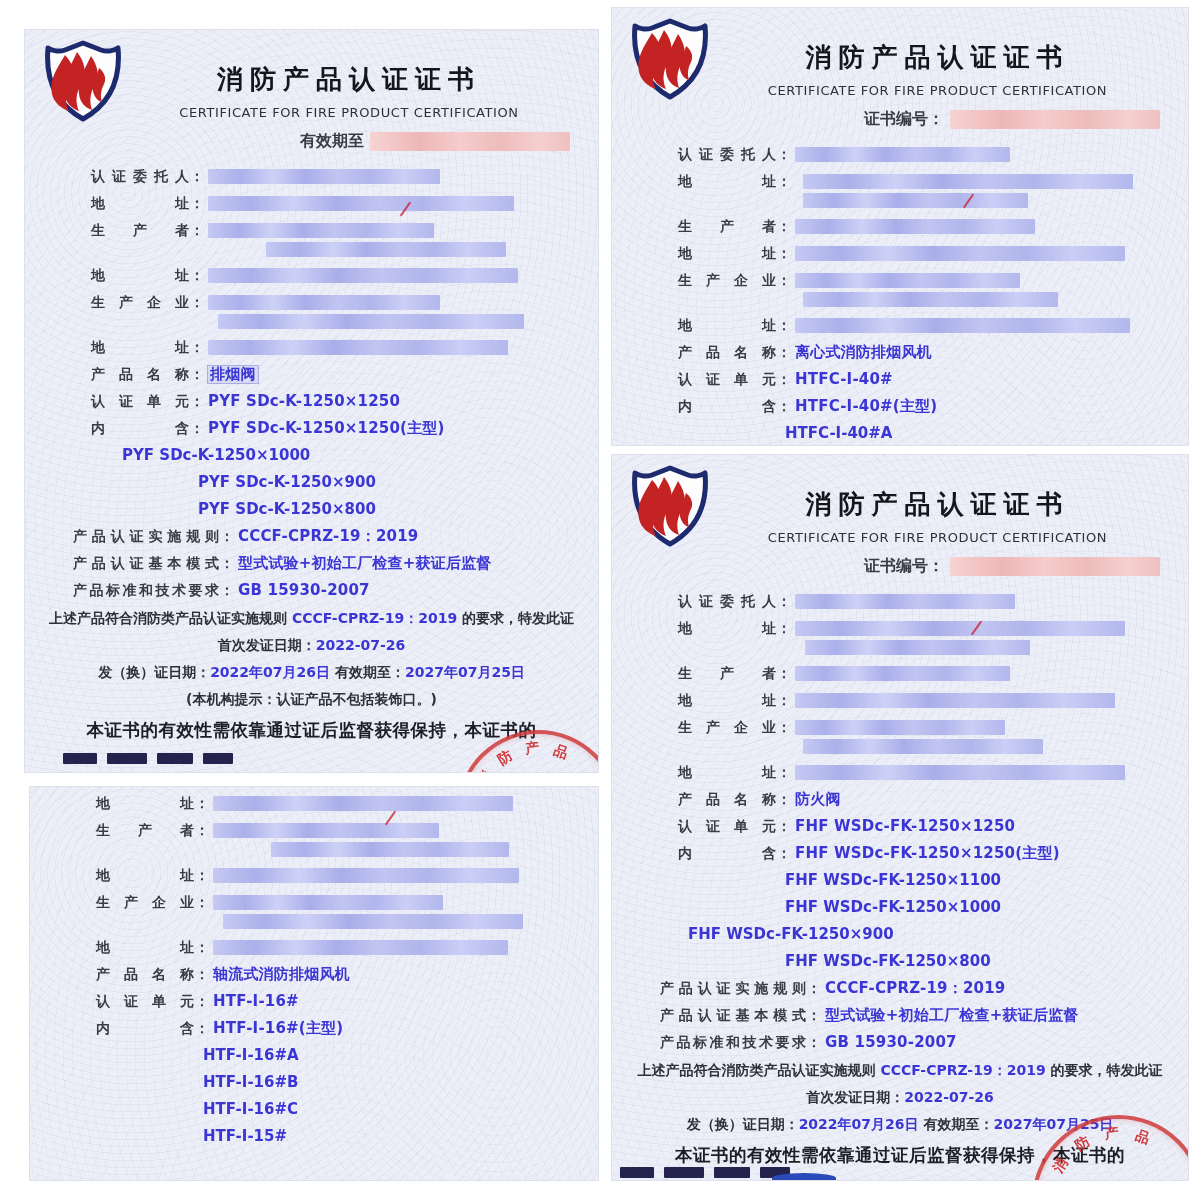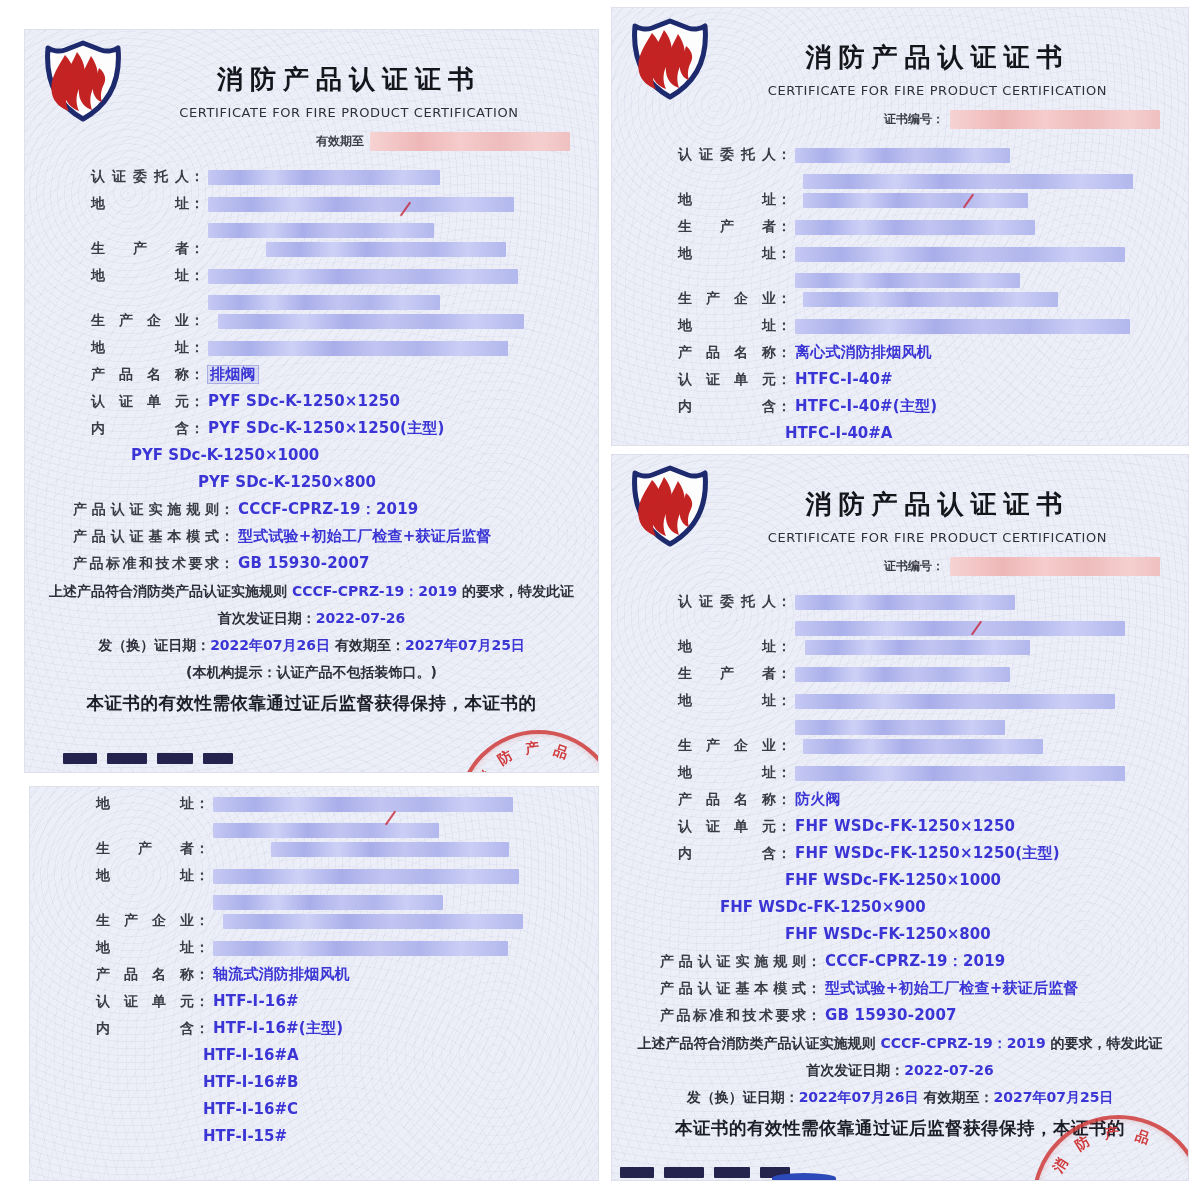"证书编号：" .certno .lbl { font-size: 12px -> 16px }
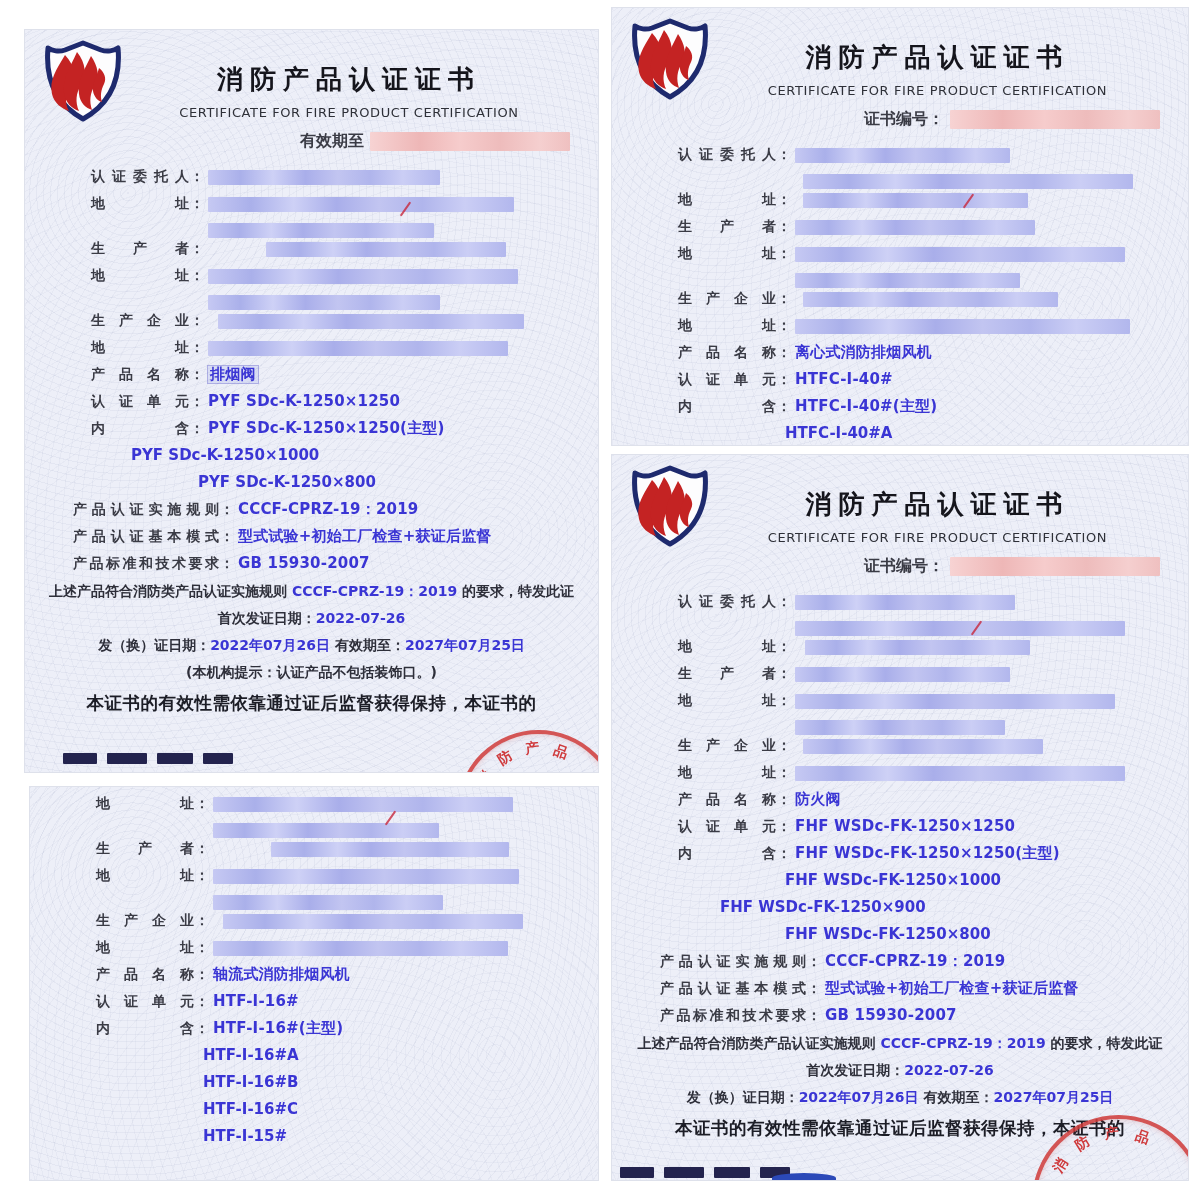"认证委托人" .row { align-items: flex-end -> flex-start }
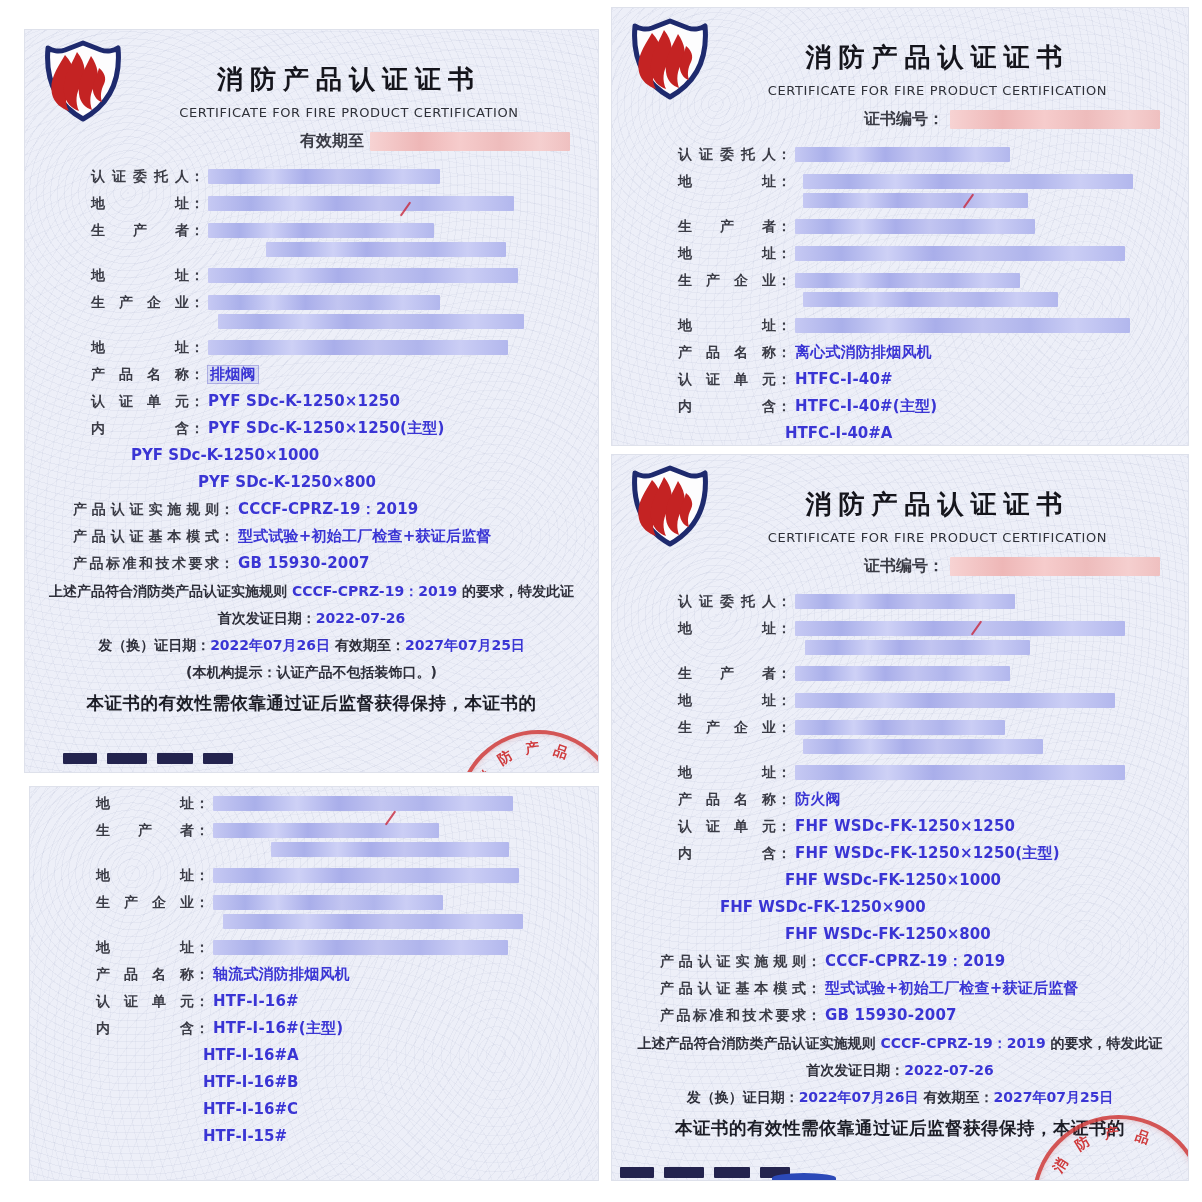"PYF SDc-K-1250×1000" div.vline { margin-left: none -> 22px; padding-left: 106px -> 75px }
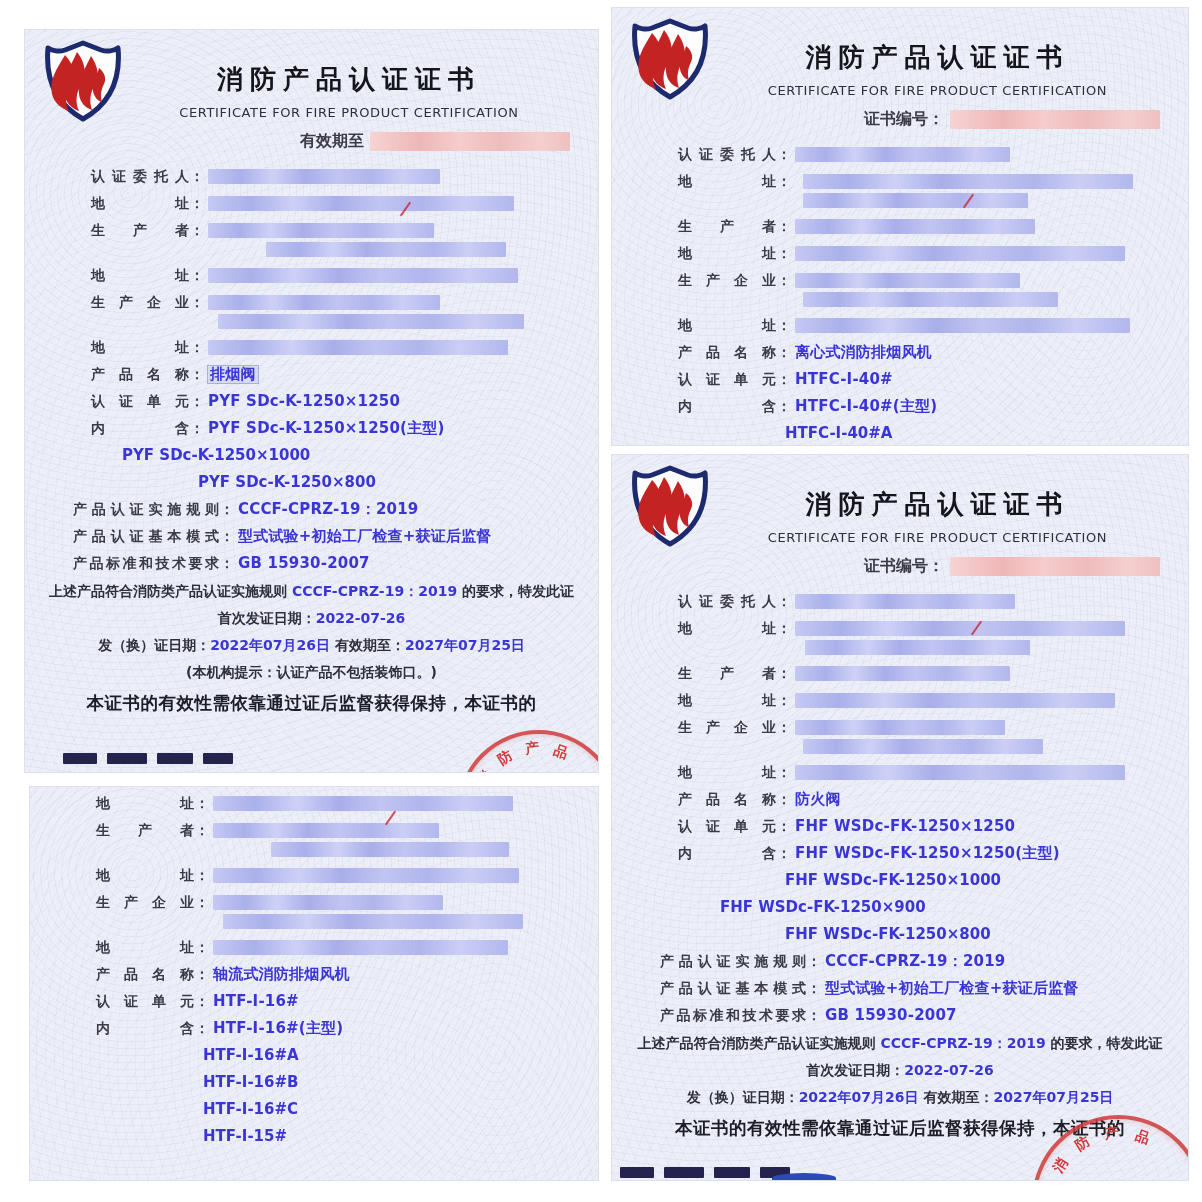"PYF SDc-K-1250×900" div.vline { html: none -> <div>PYF SDc-K-1250×900</div> }
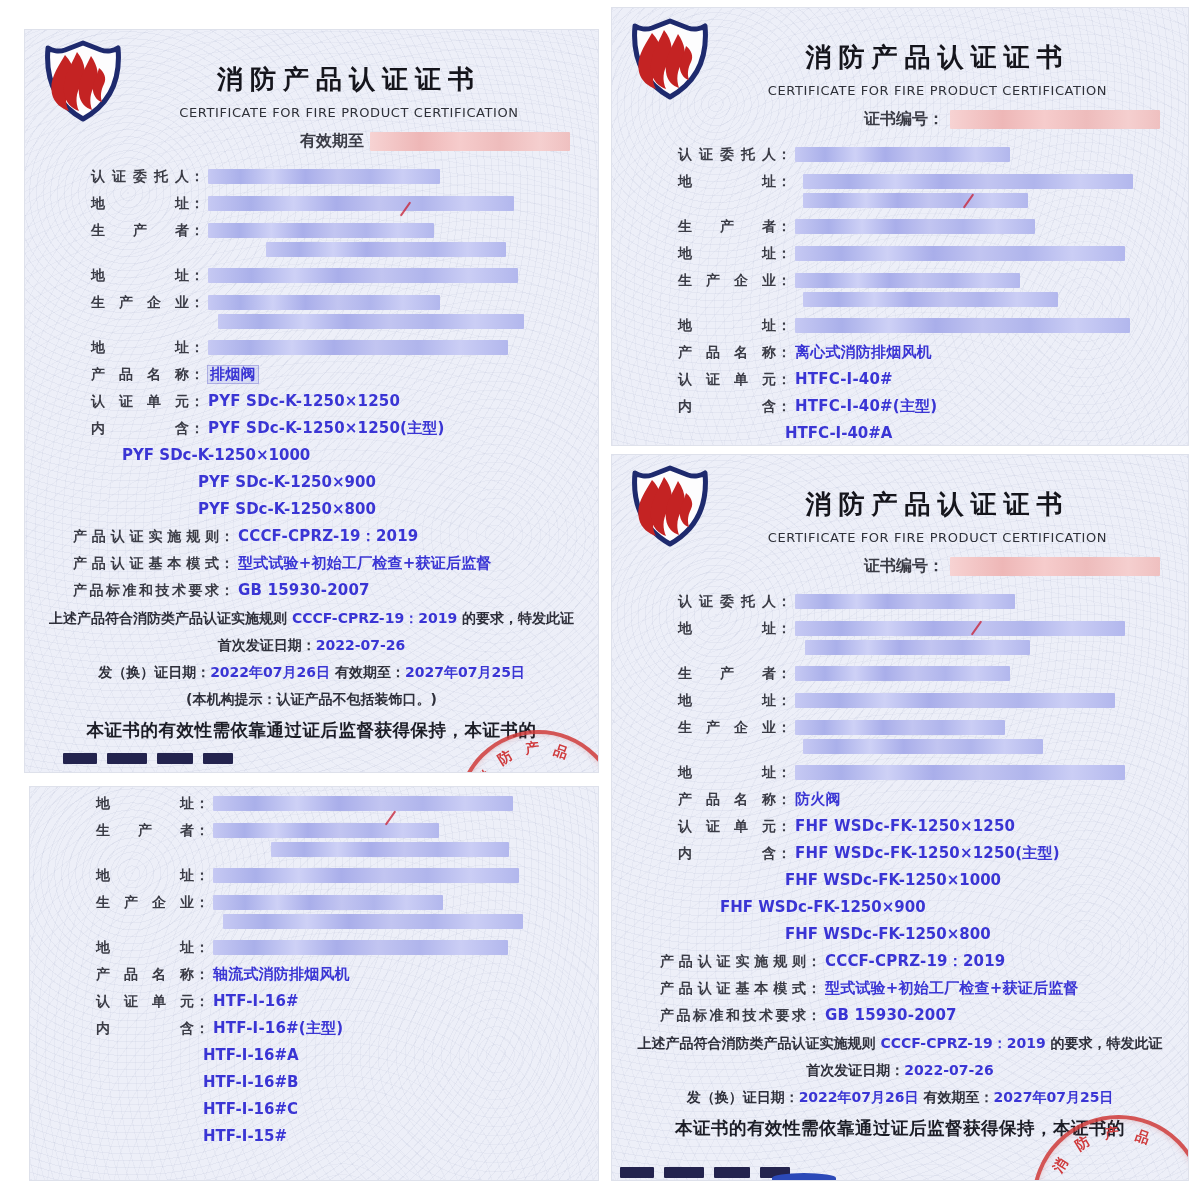"FHF WSDc-FK-1250×1100" div.vline { html: none -> <div>FHF WSDc-FK-1250×1100</div> }
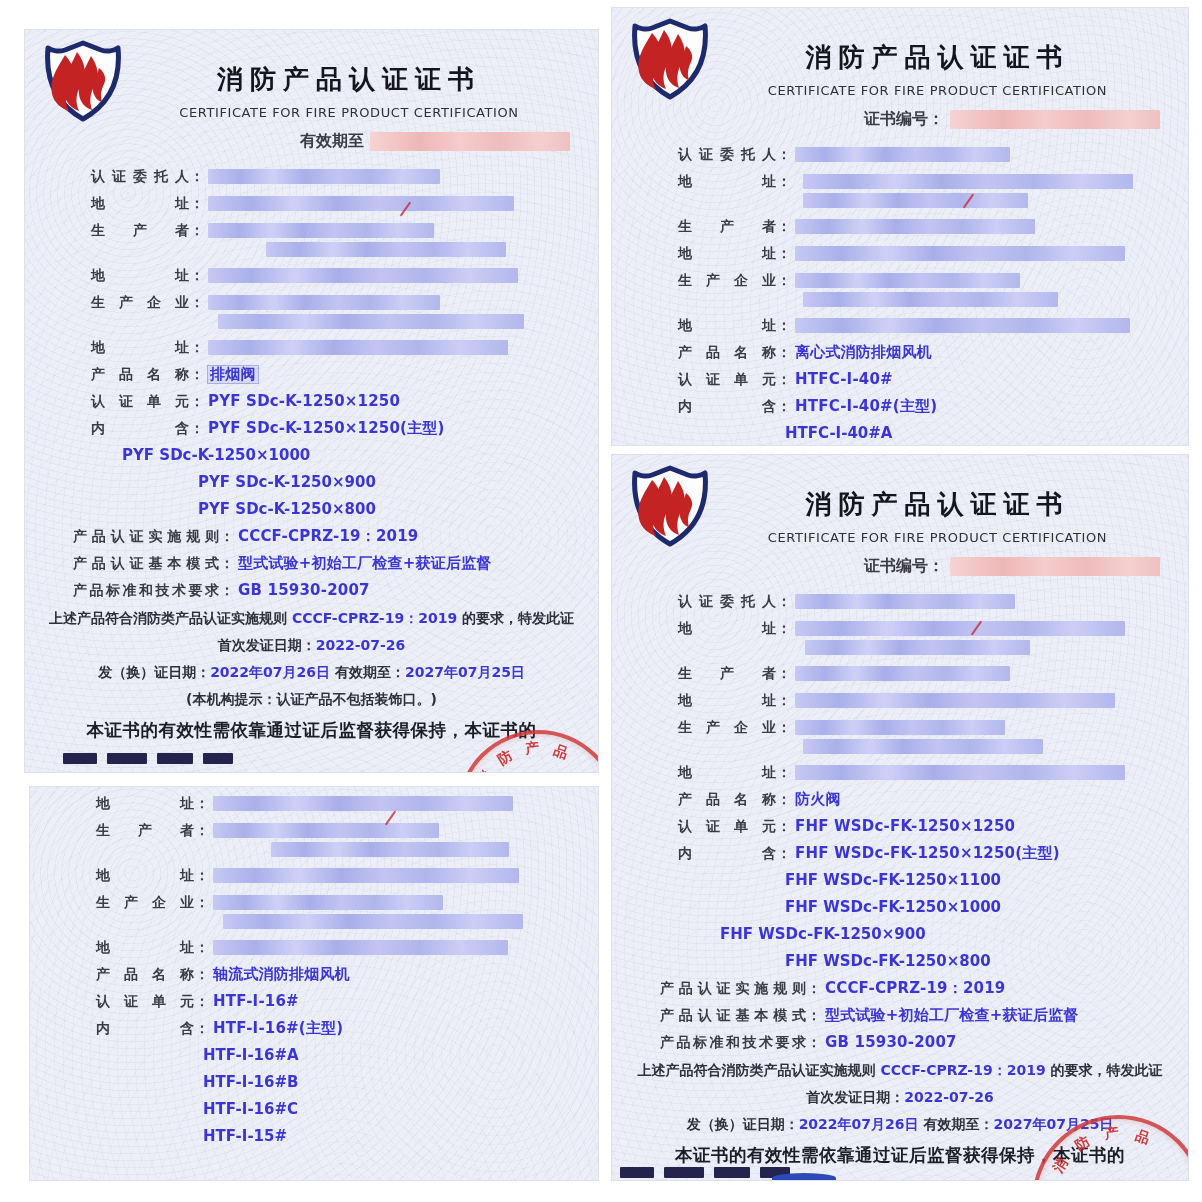"FHF WSDc-FK-1250×900" div.vline { padding-left: 108px -> 76px }
